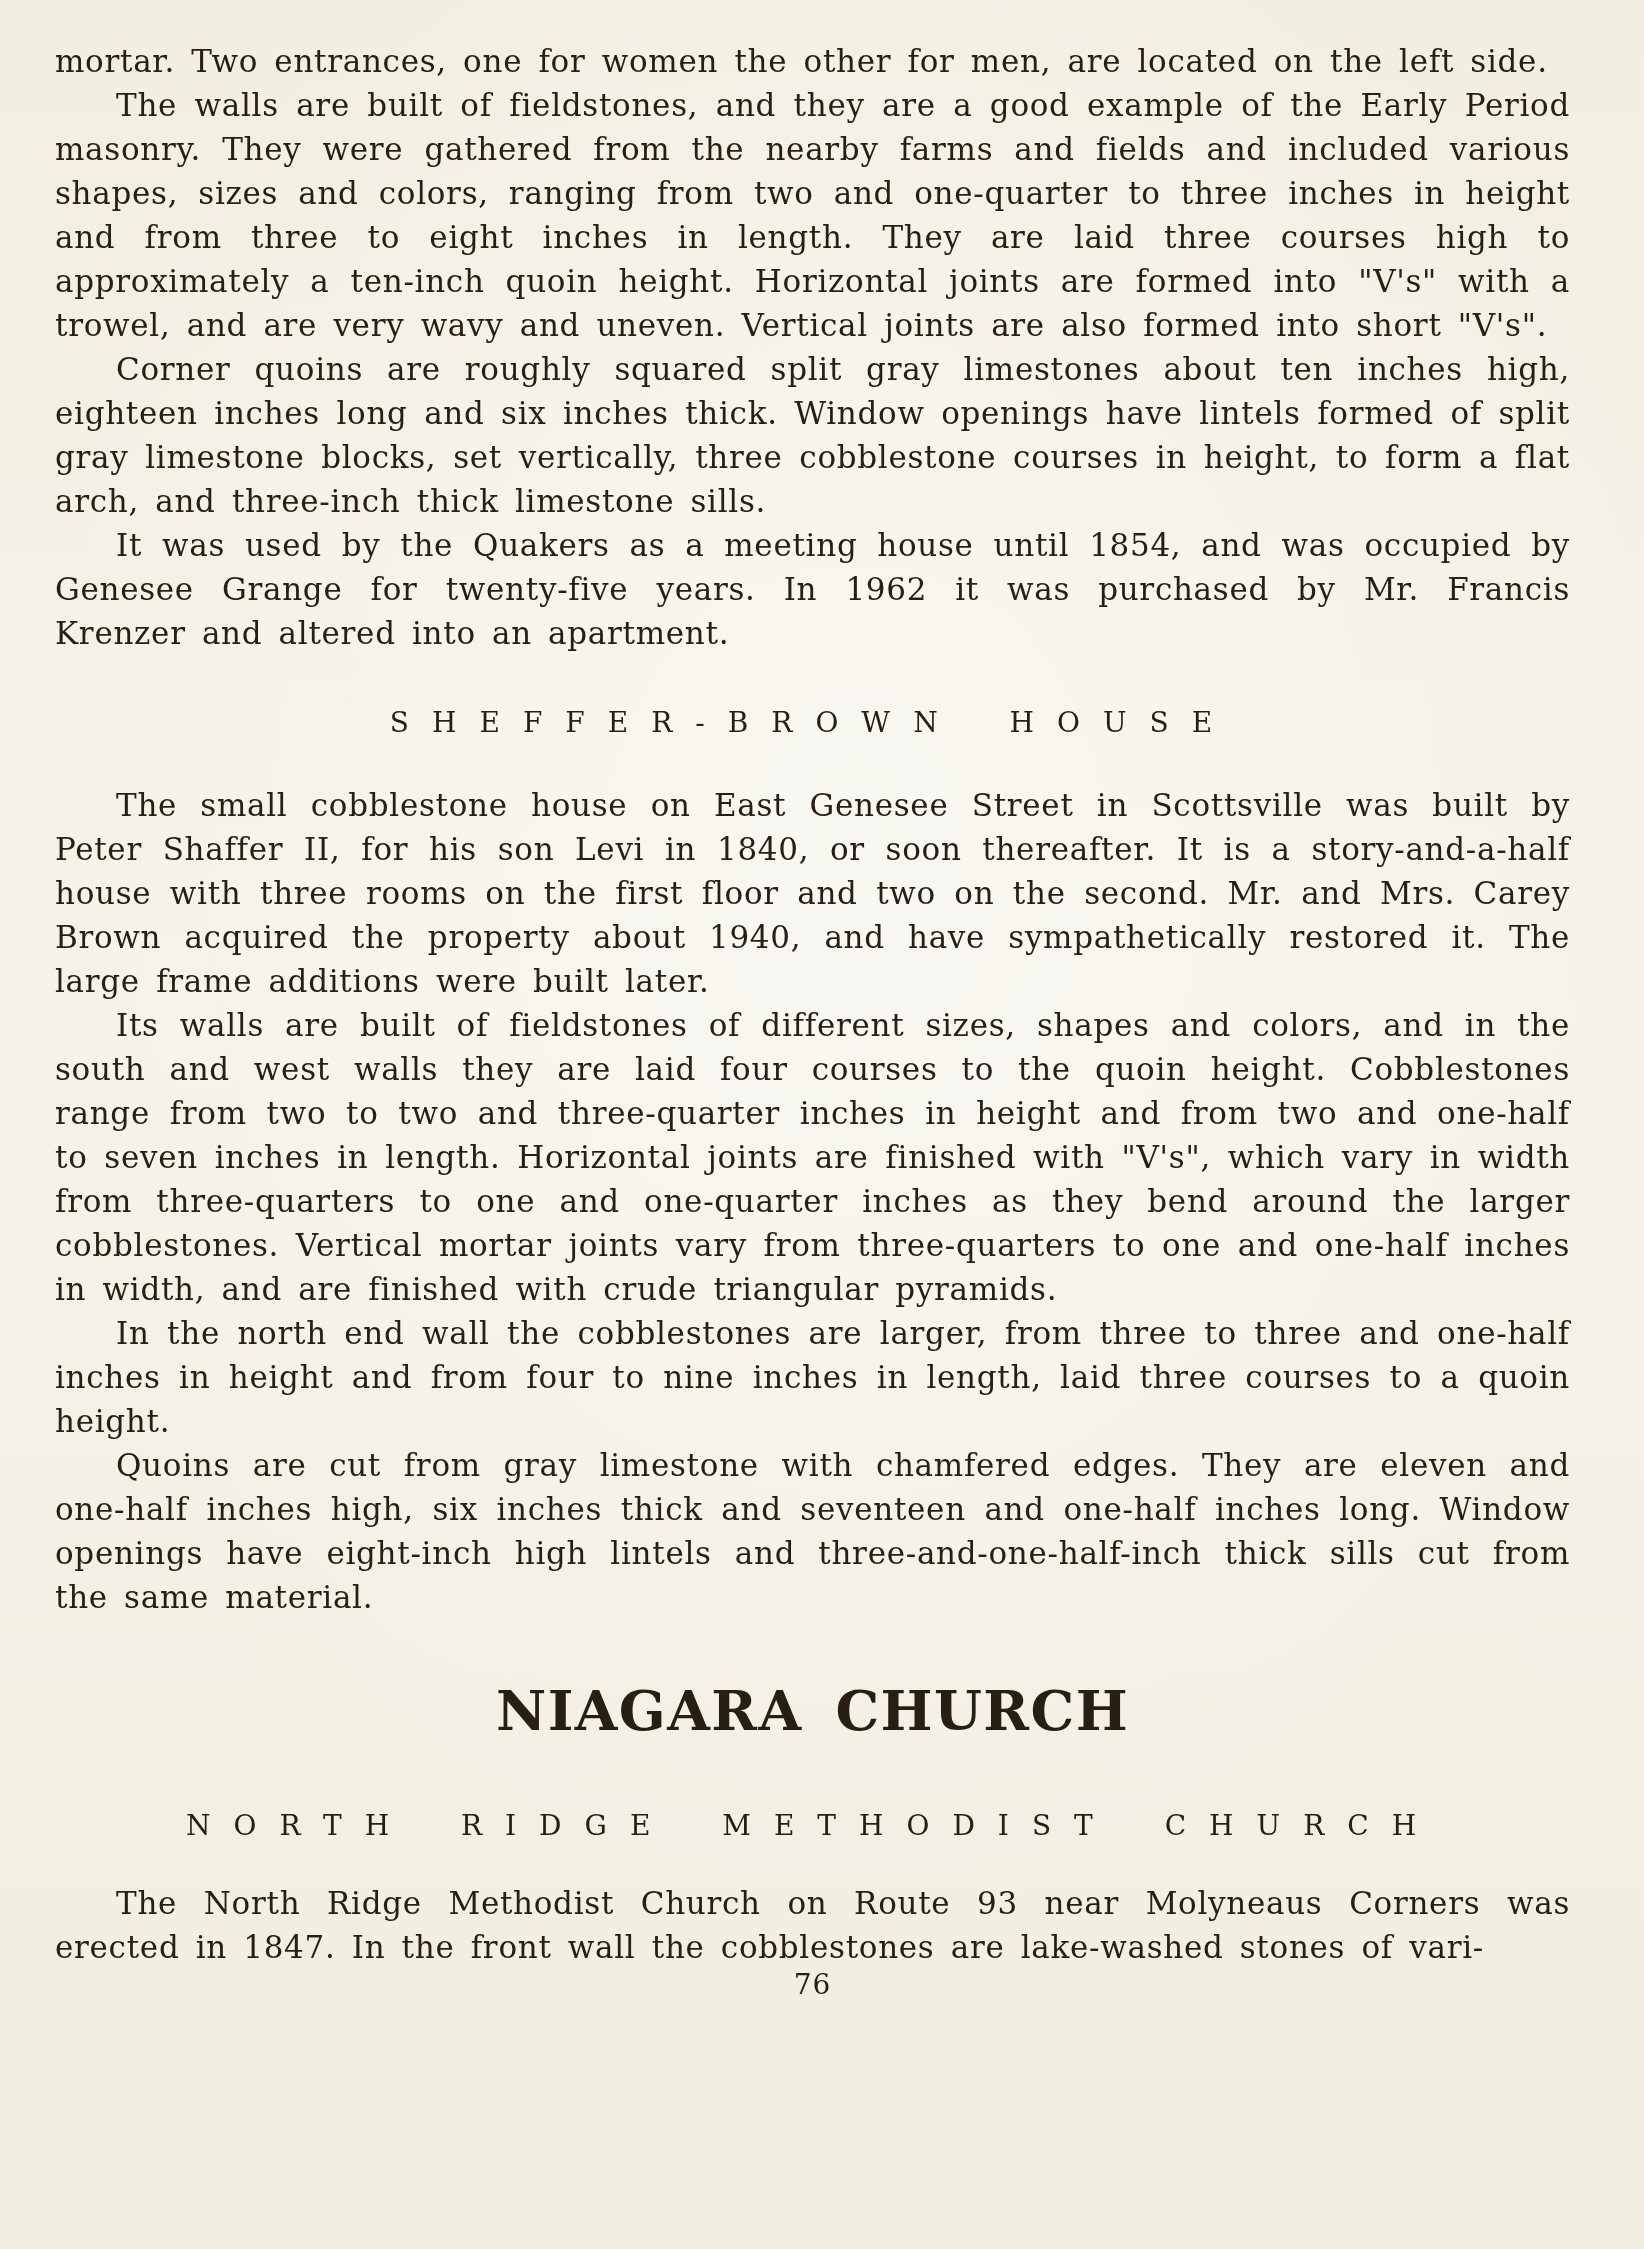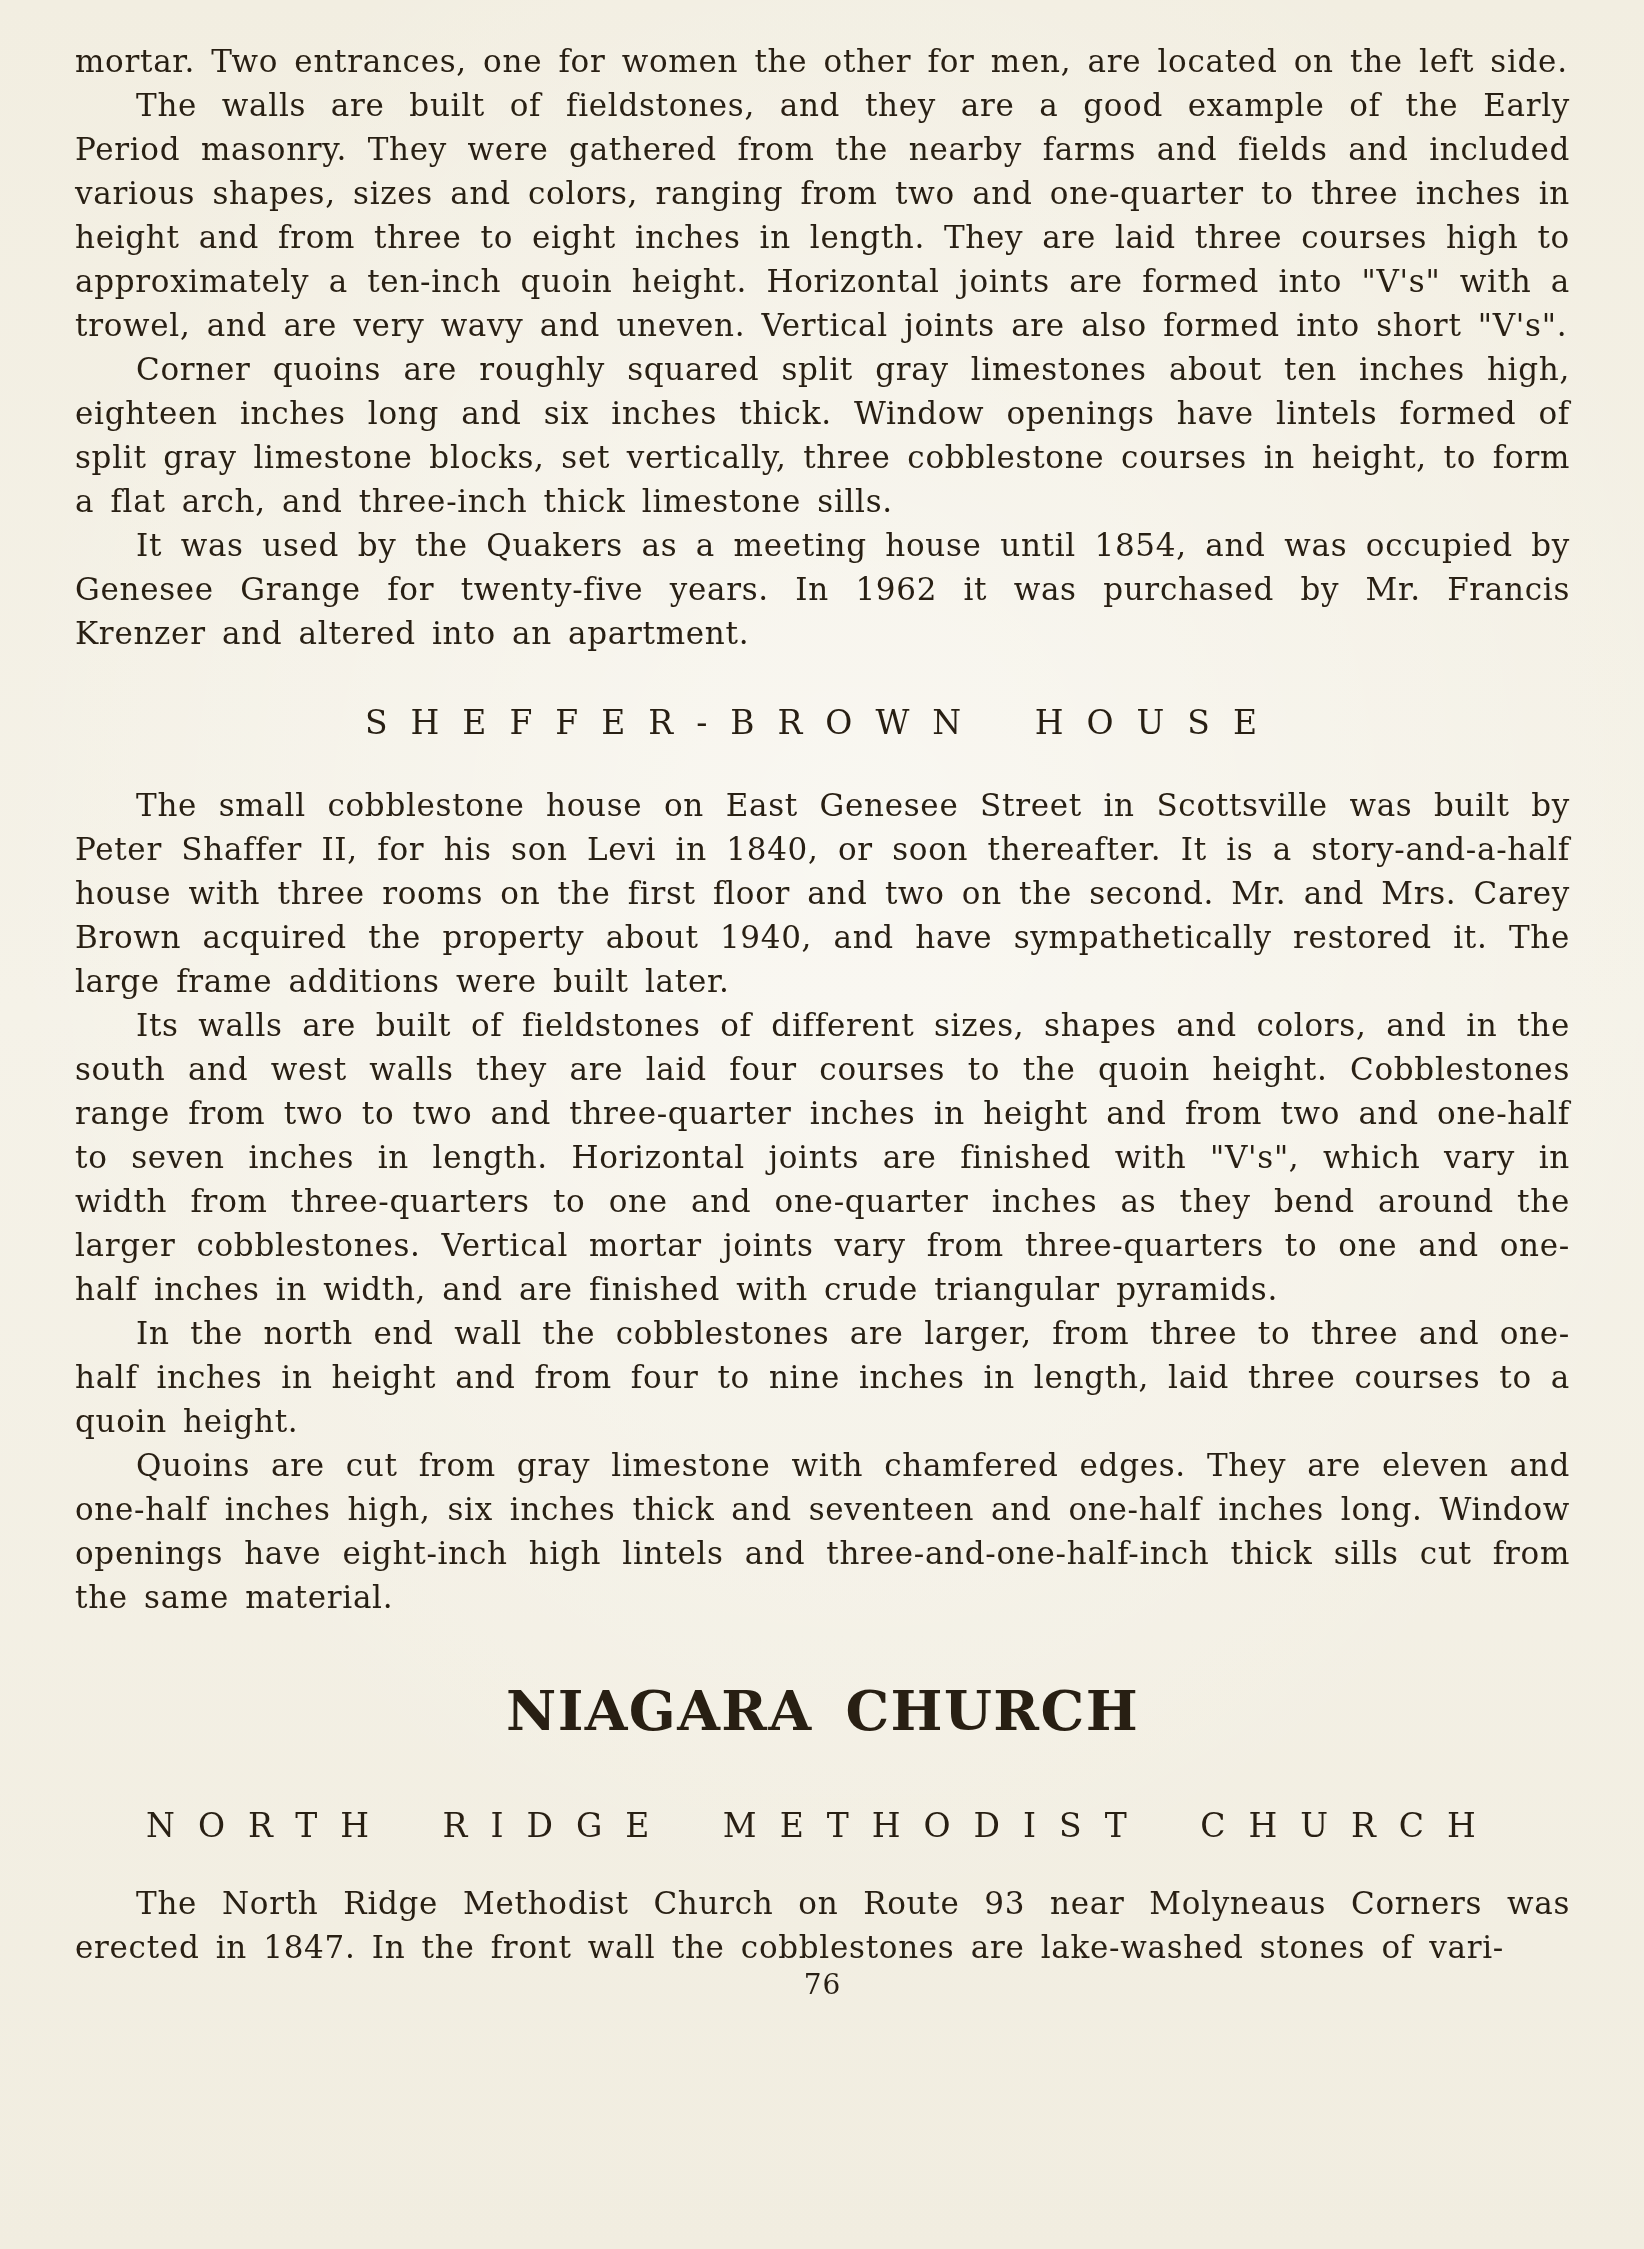"mortar. Two entrances, one for" .page { padding: 39px 75px 0 75px -> 39px 75px 0 55px }
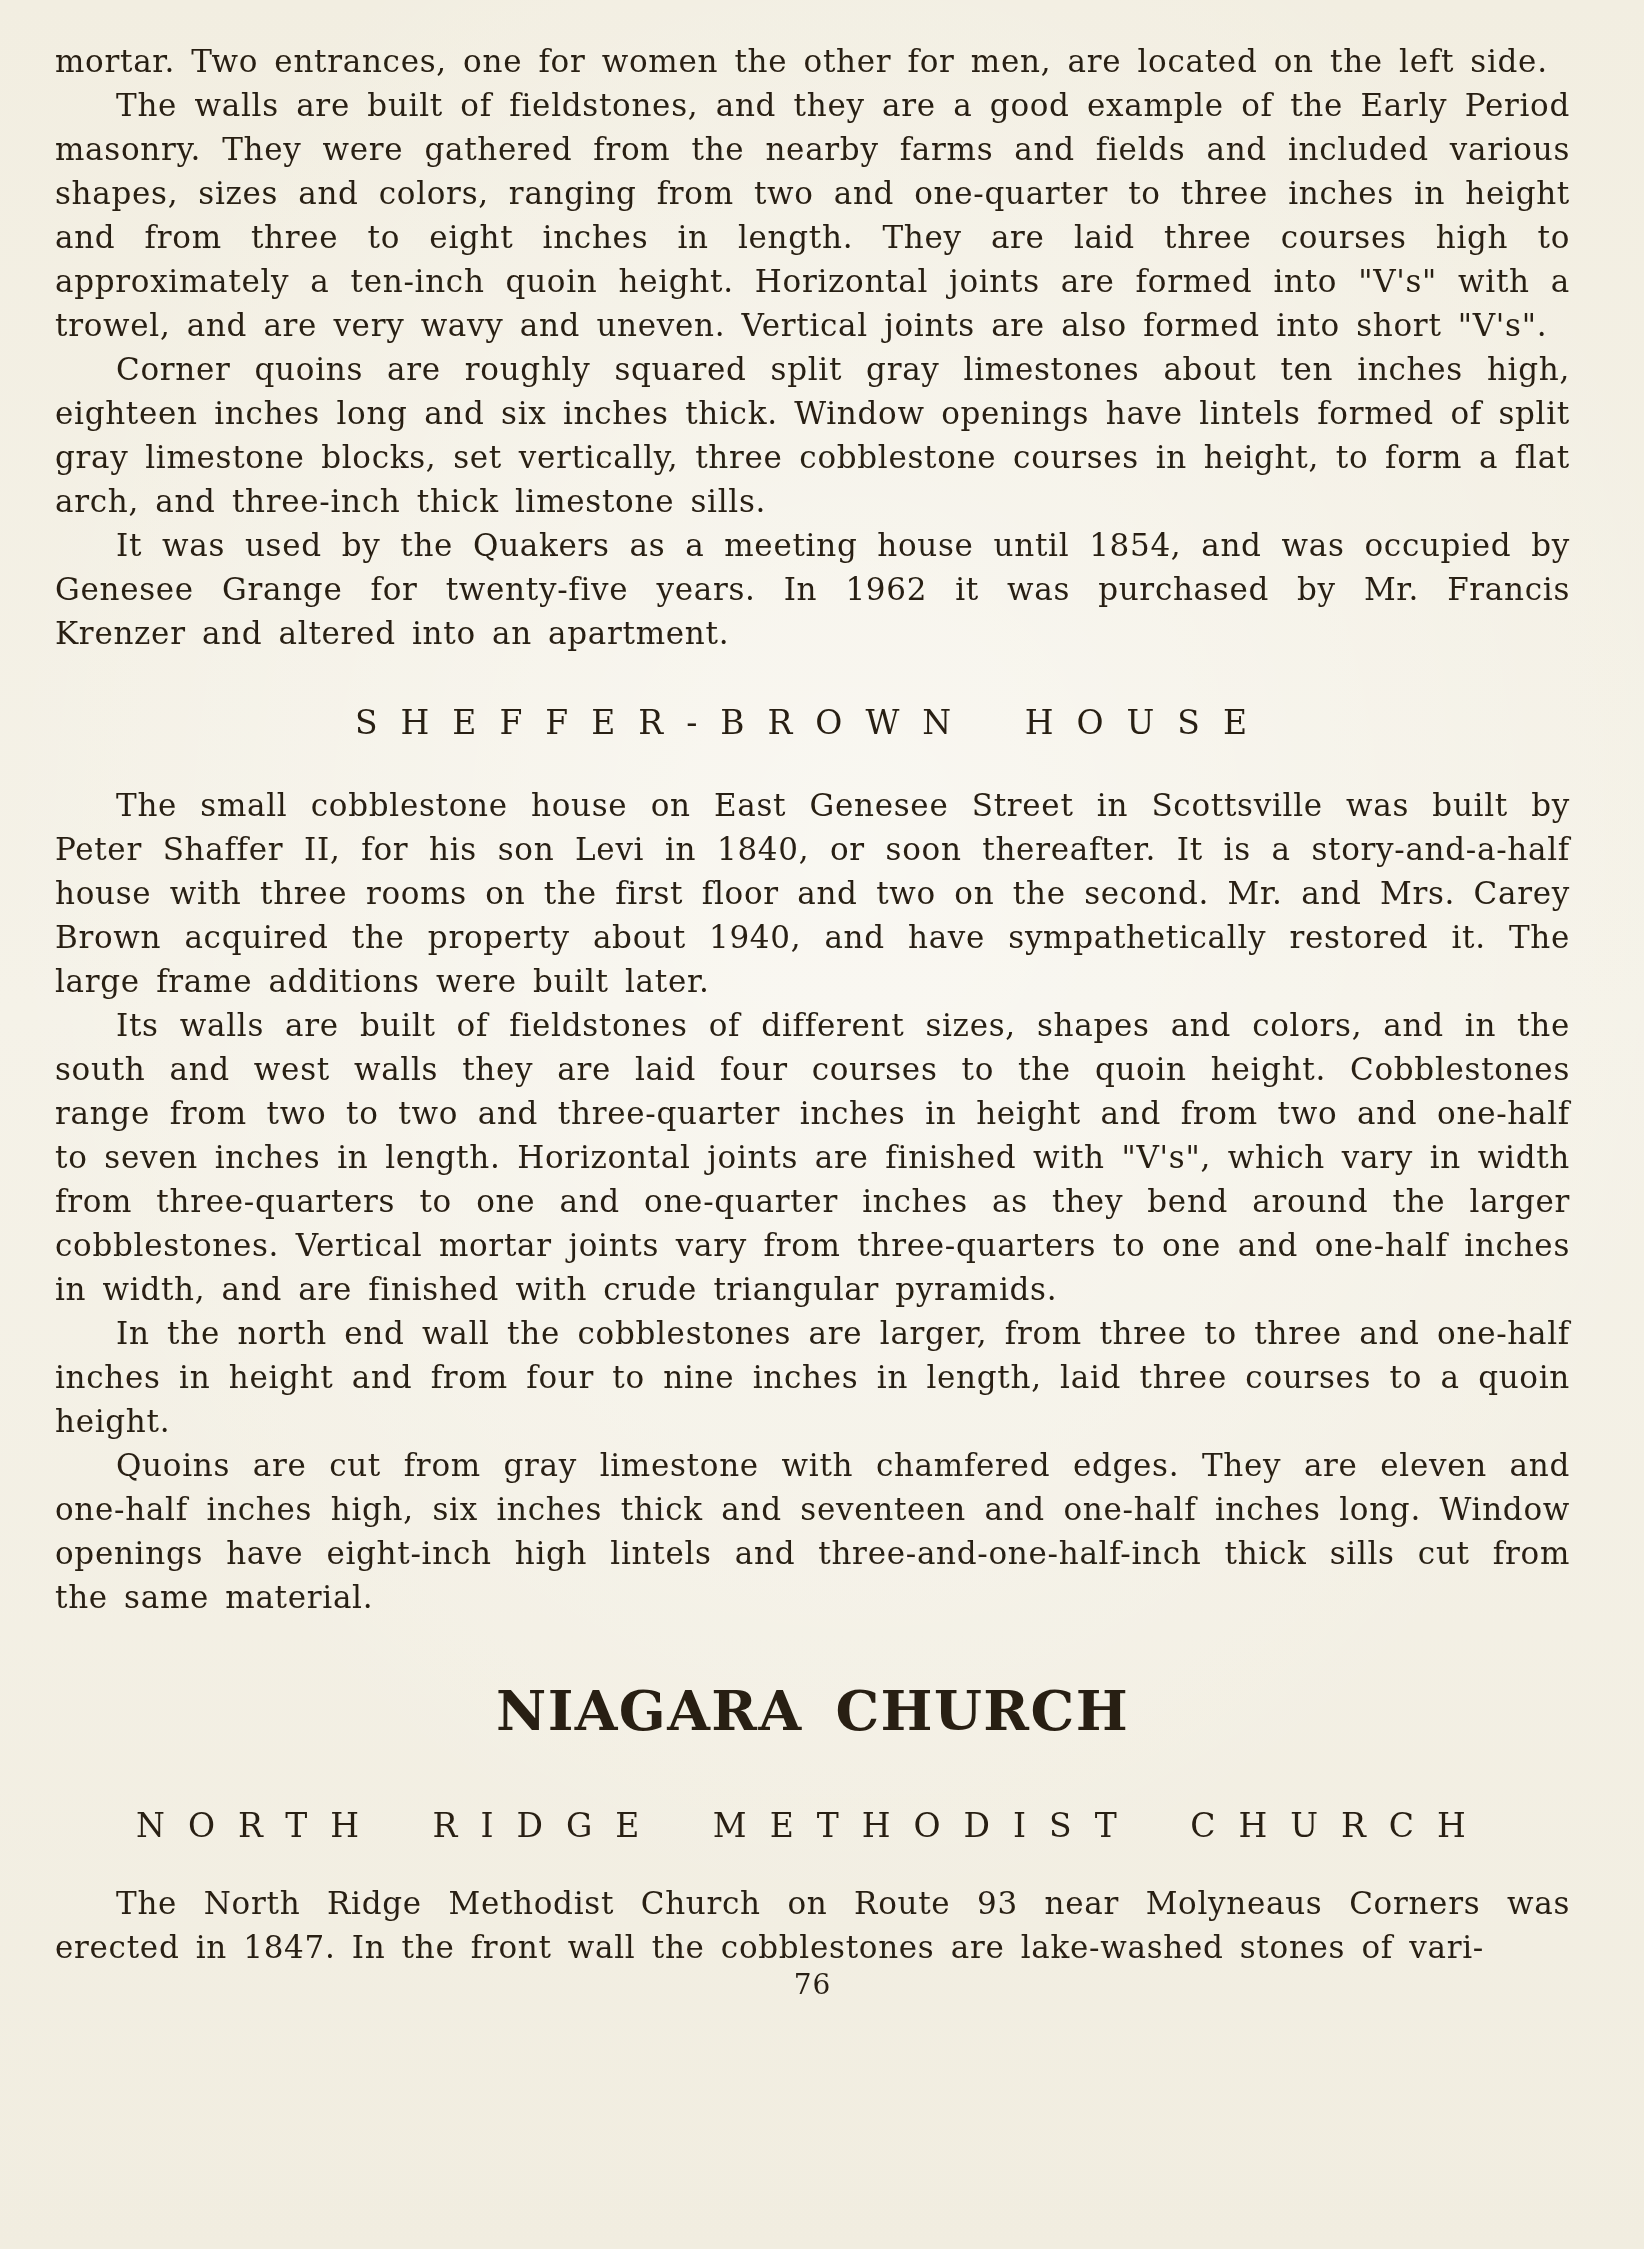"SHEFFER-BROWN HOUSE" .section-heading { font-size: 33px -> 28px }
